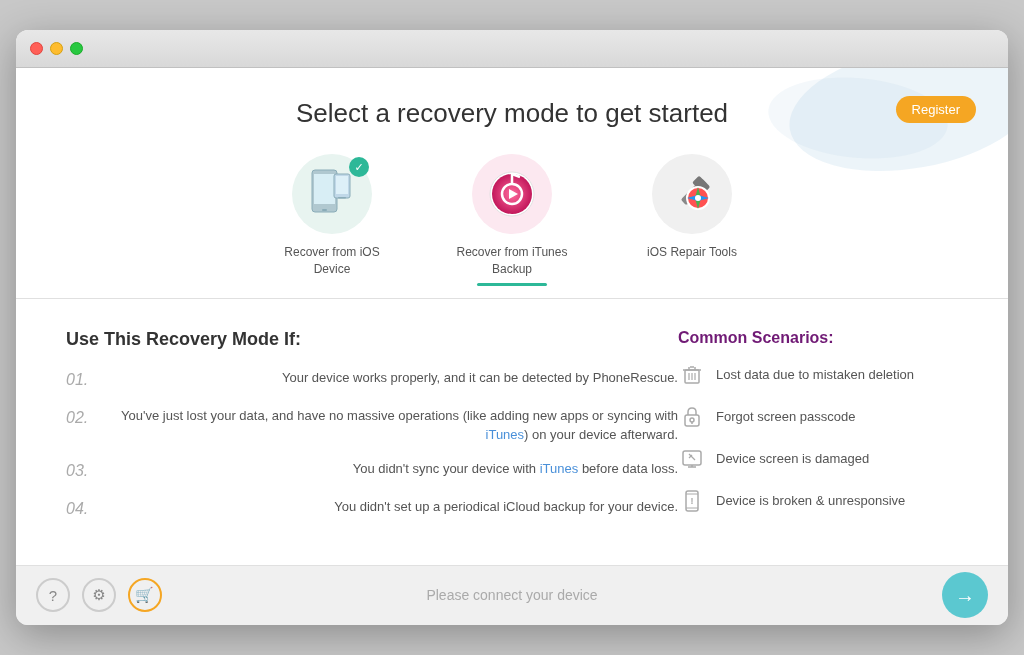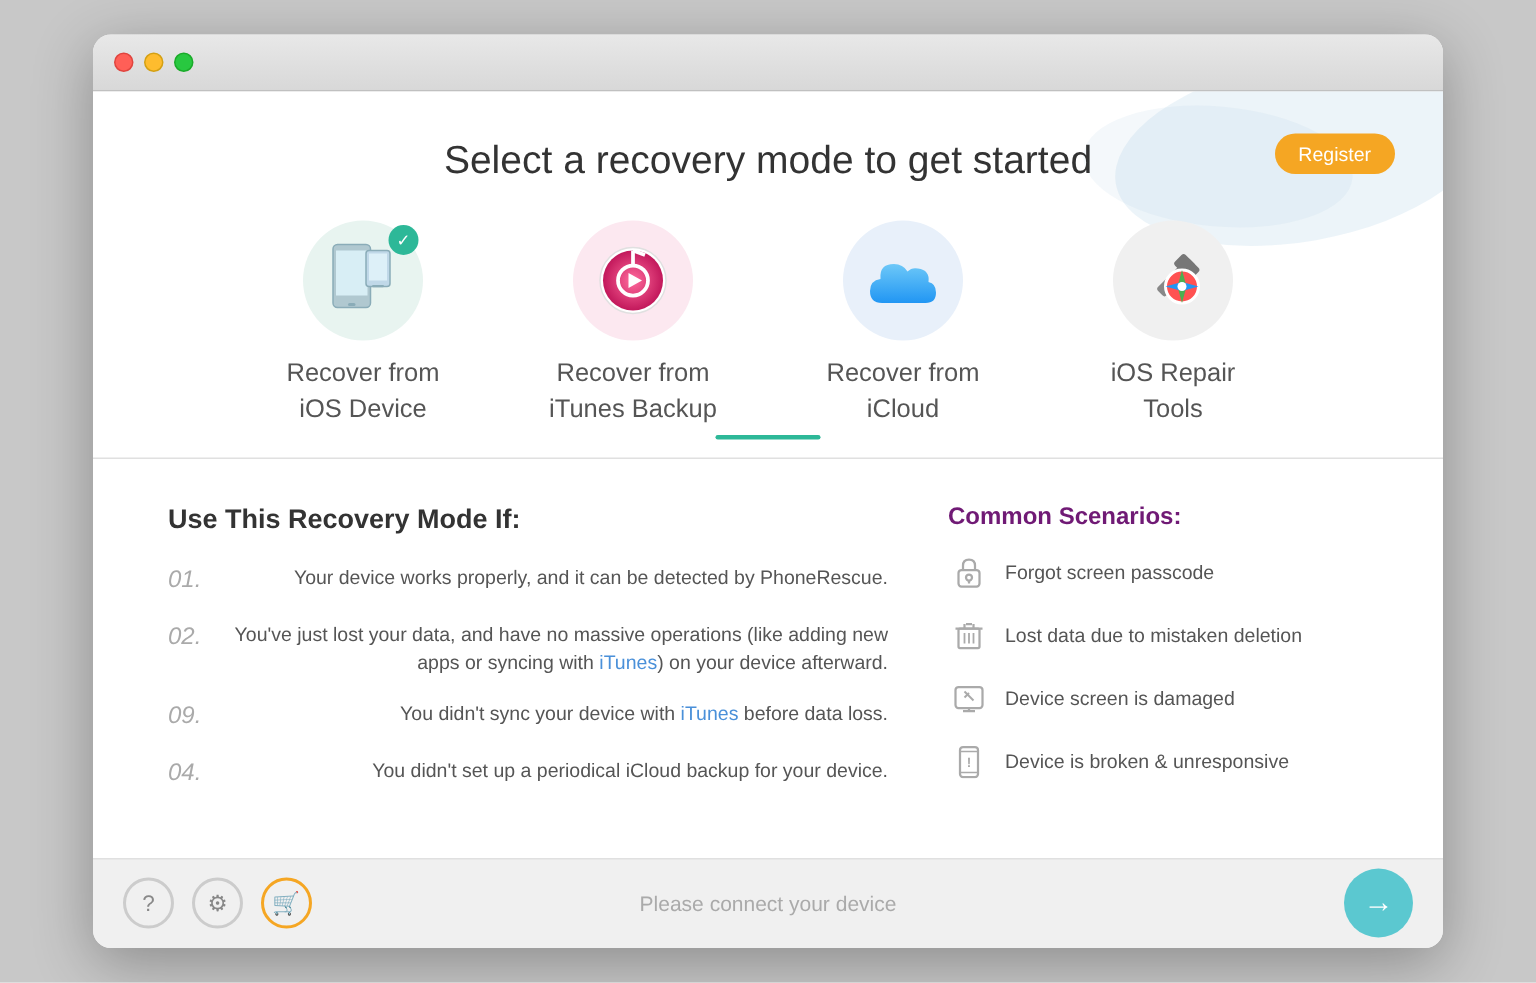"Select a recovery mode to" .window { width: 900px -> 992px }
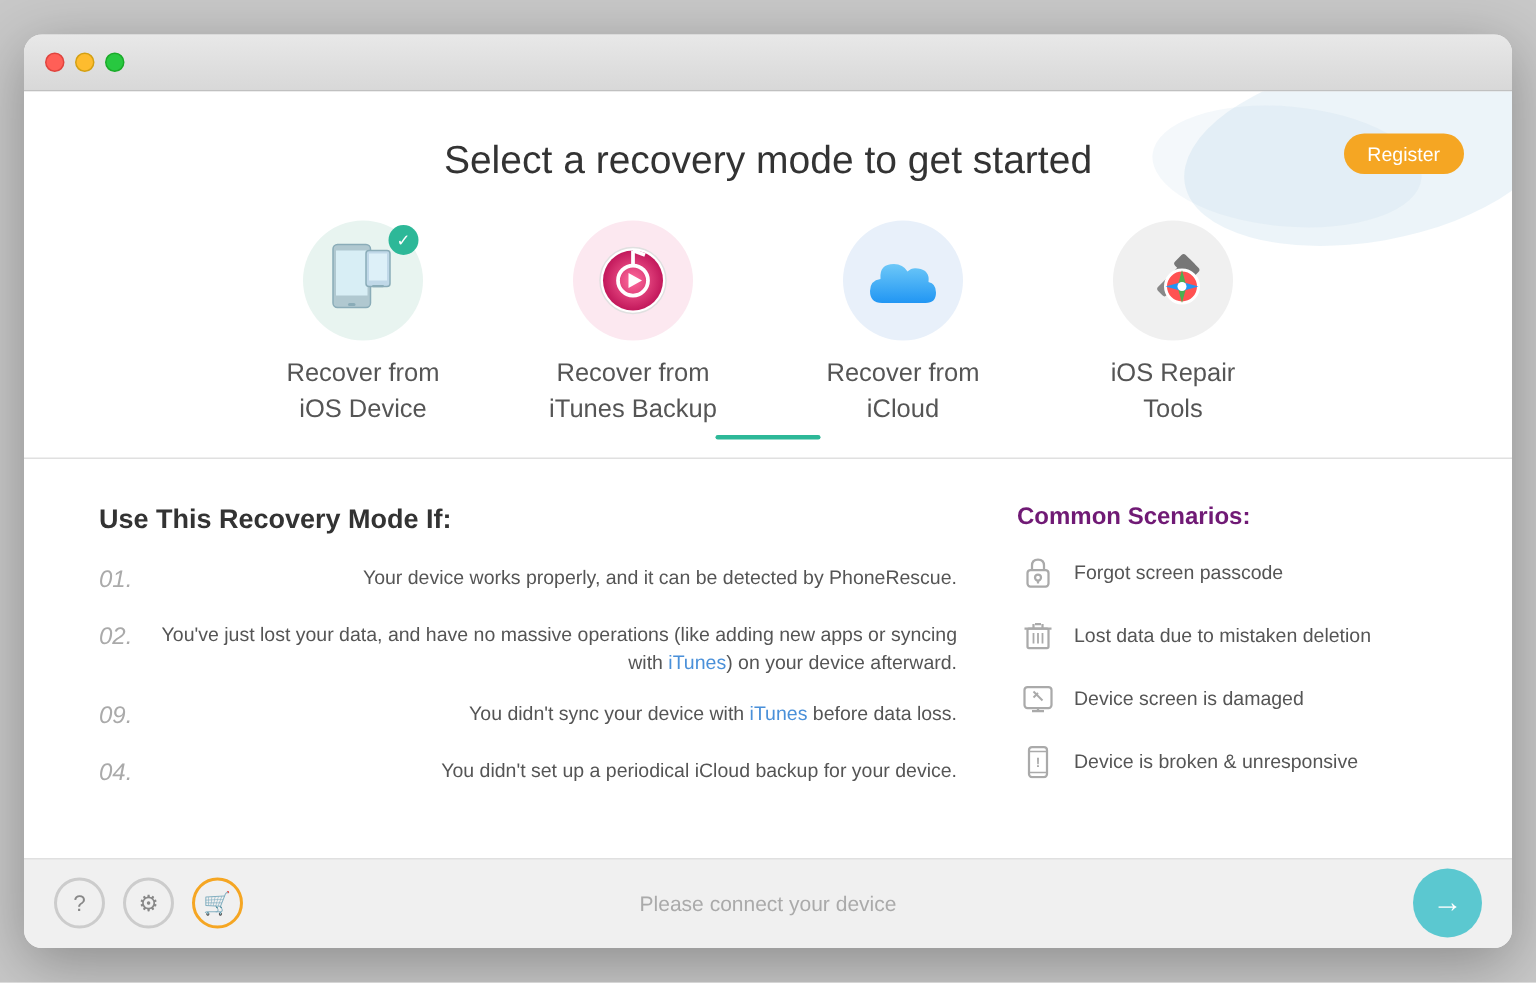"Recover from iOS Device" .mode-label { font-size: 17px -> 12px }
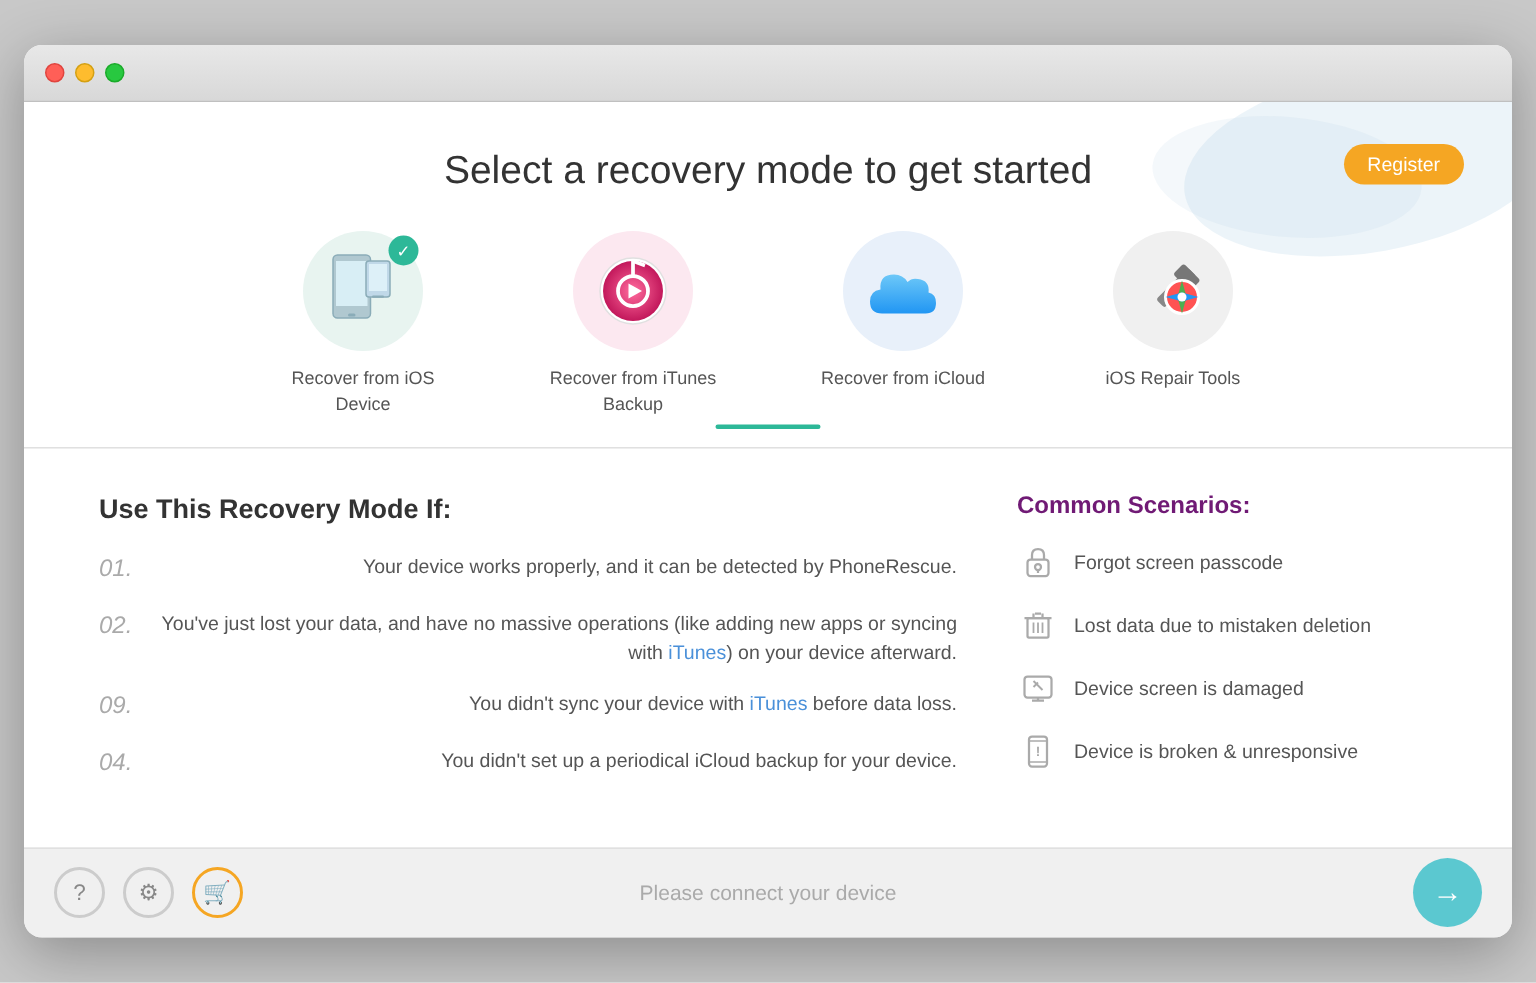"Recover from iCloud" div.mode-item { html: <div> <div> <svg> <defs> <linearGradient> <stop></stop> <stop></stop> </linearGradient> </defs> <path></path> </svg> </div> <span>Recover from iCloud</span> </div> -> none }
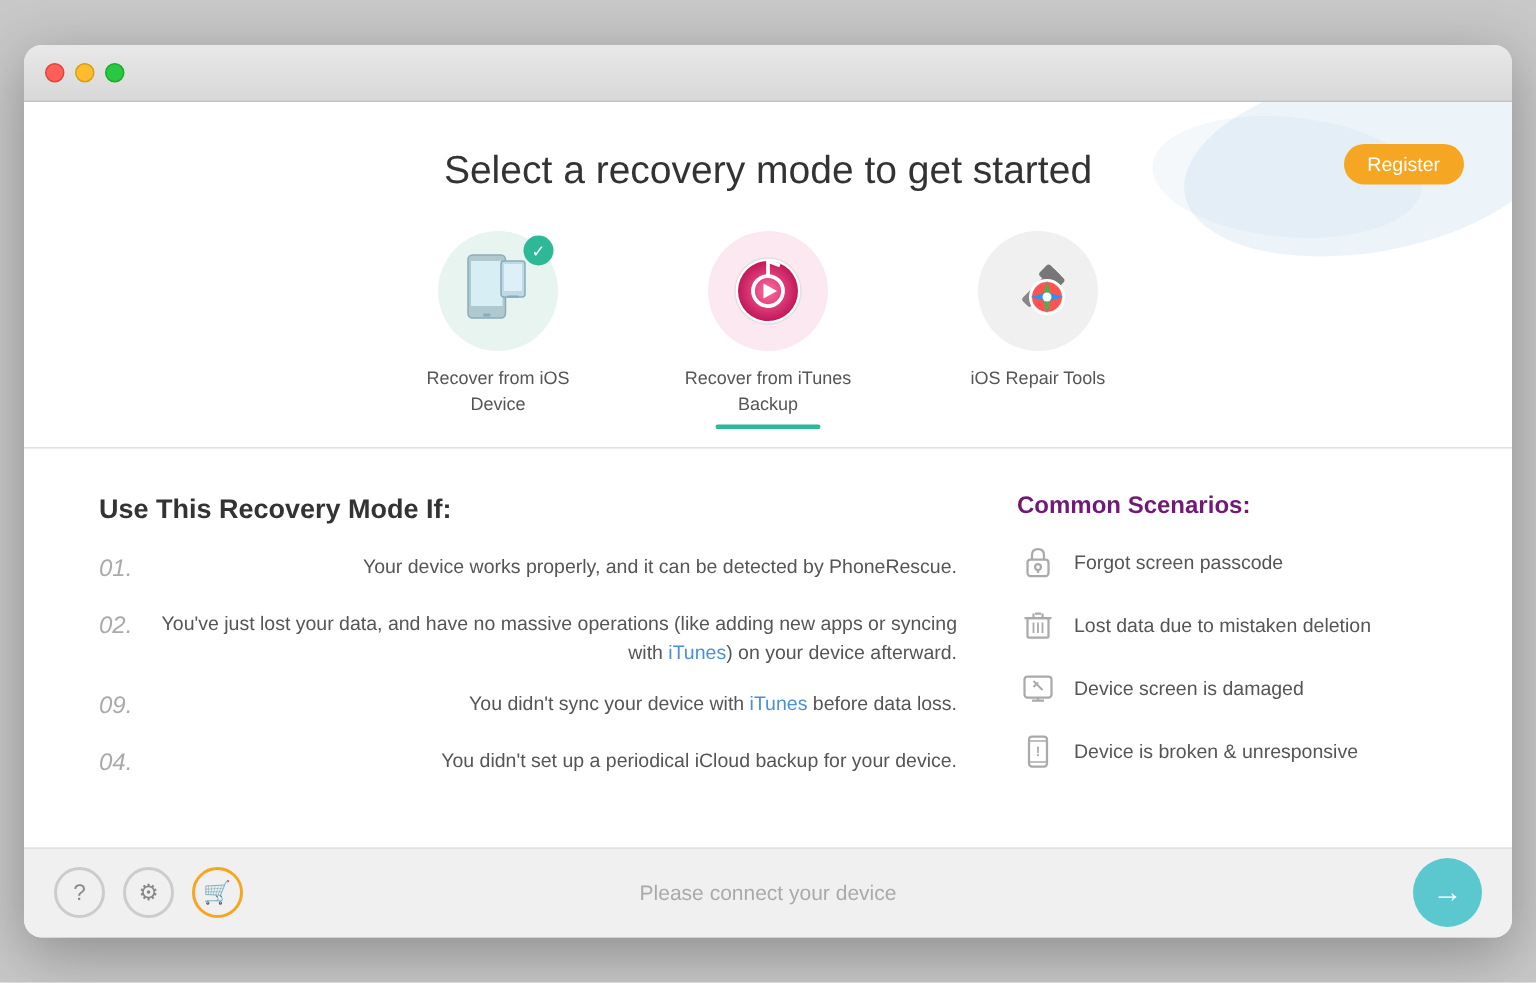"Use This Recovery Mode If:" .main-content { gap: 40px -> none }
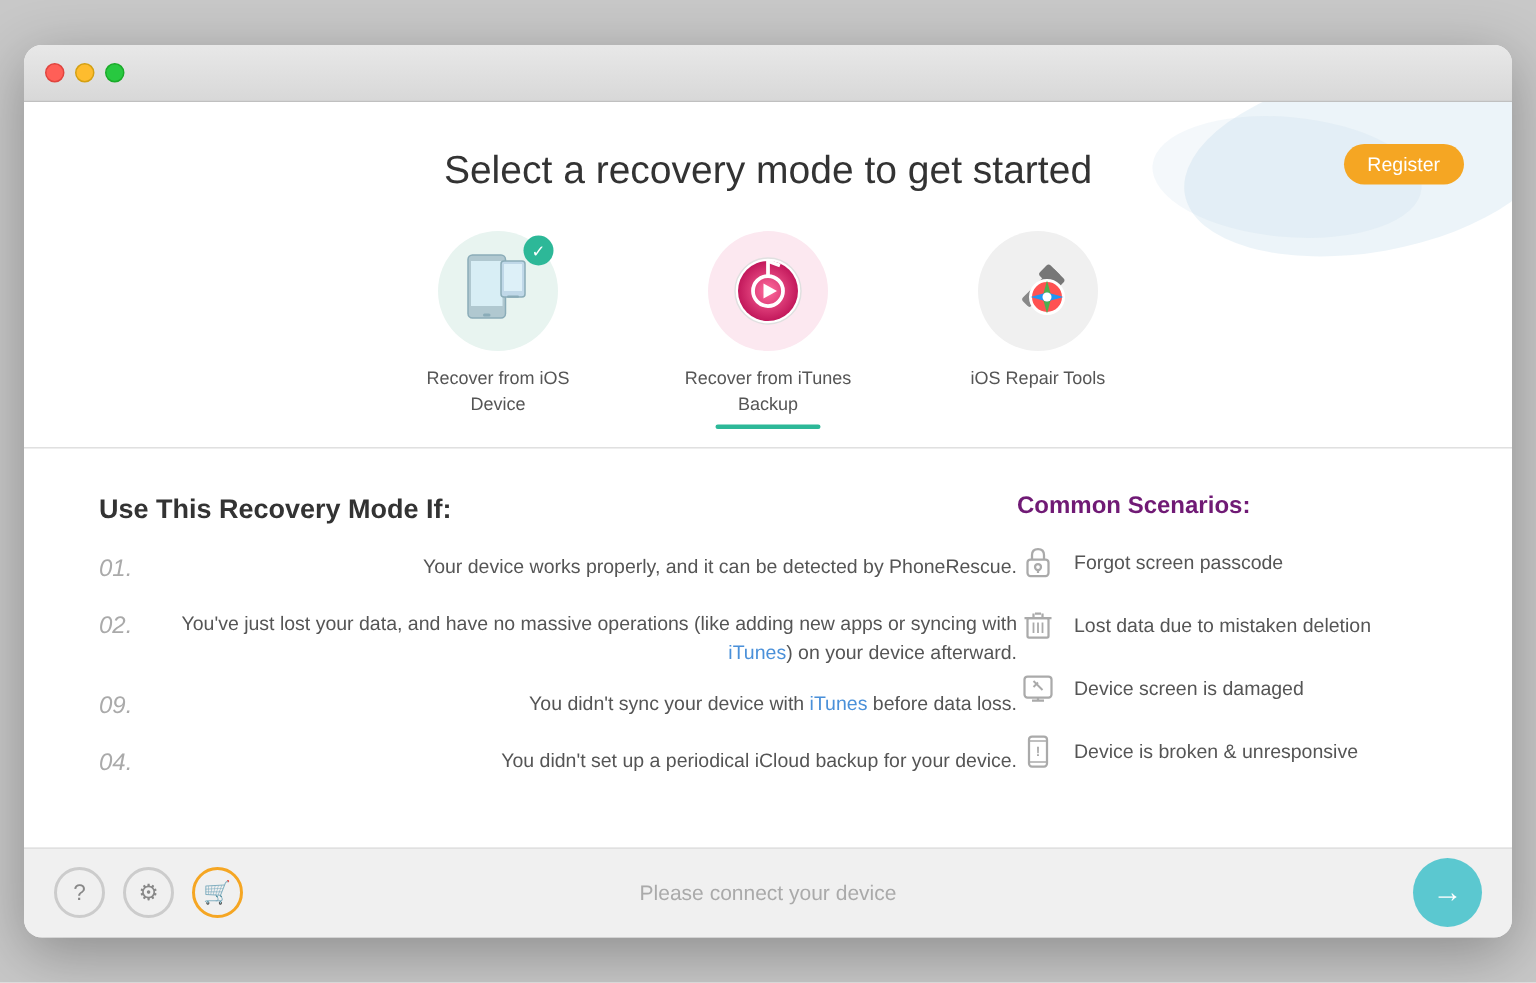"Forgot screen passcode" div.scenario-item { order: before "Lost data due to mistaken" -> after "Lost data due to mistaken" }
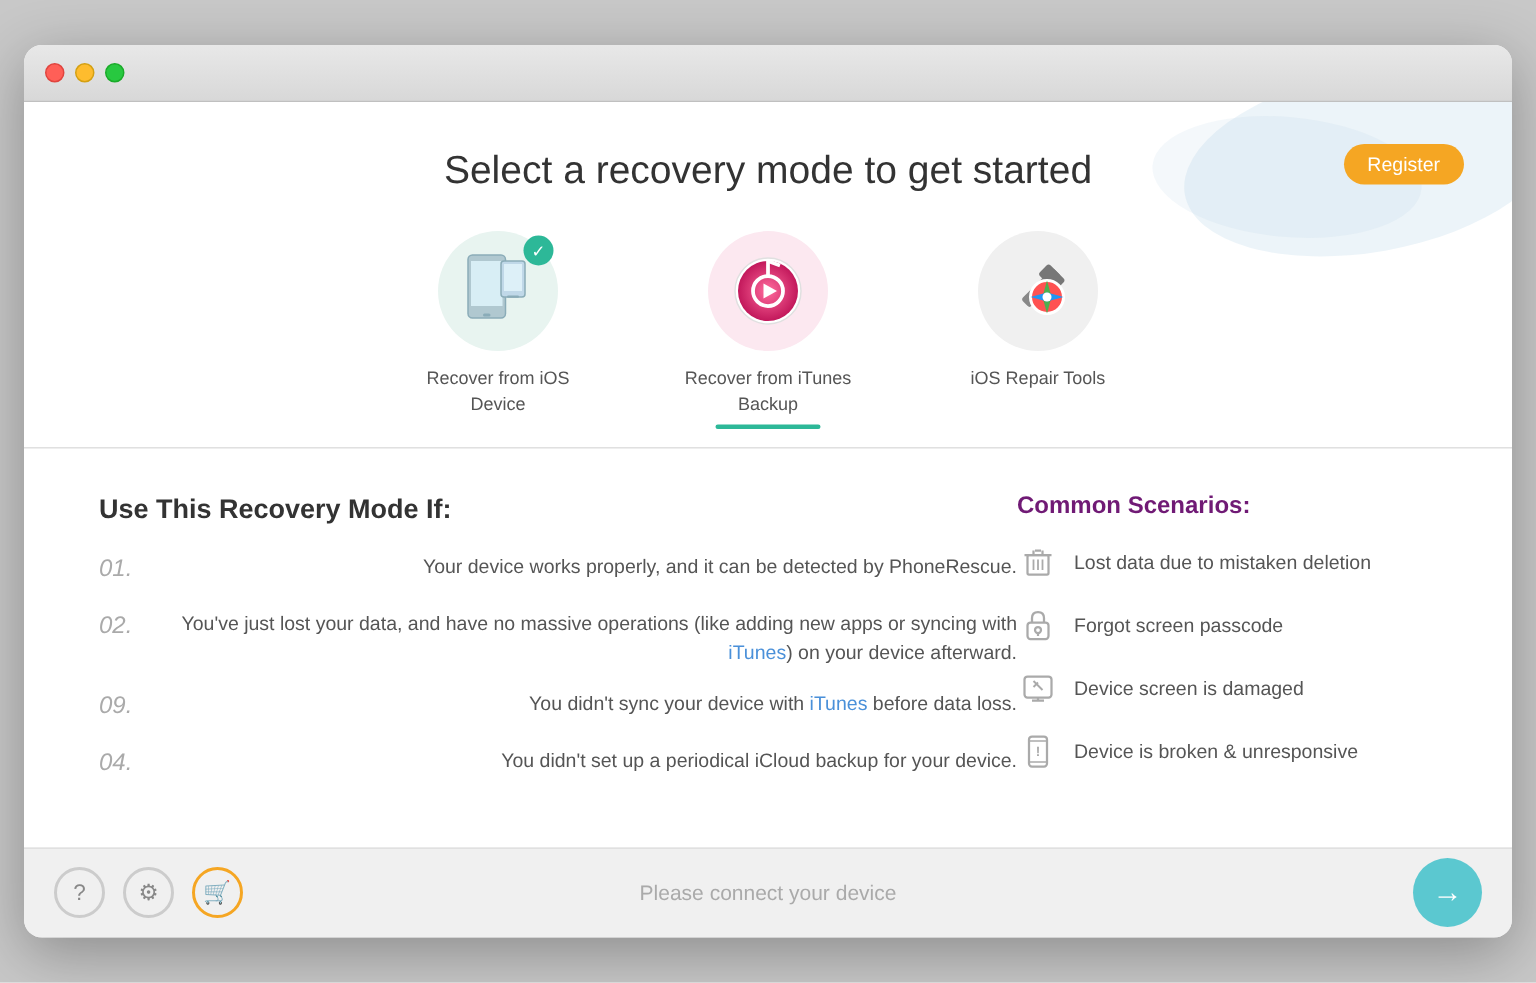"09." span.point-num { text: 09 -> 03 }
